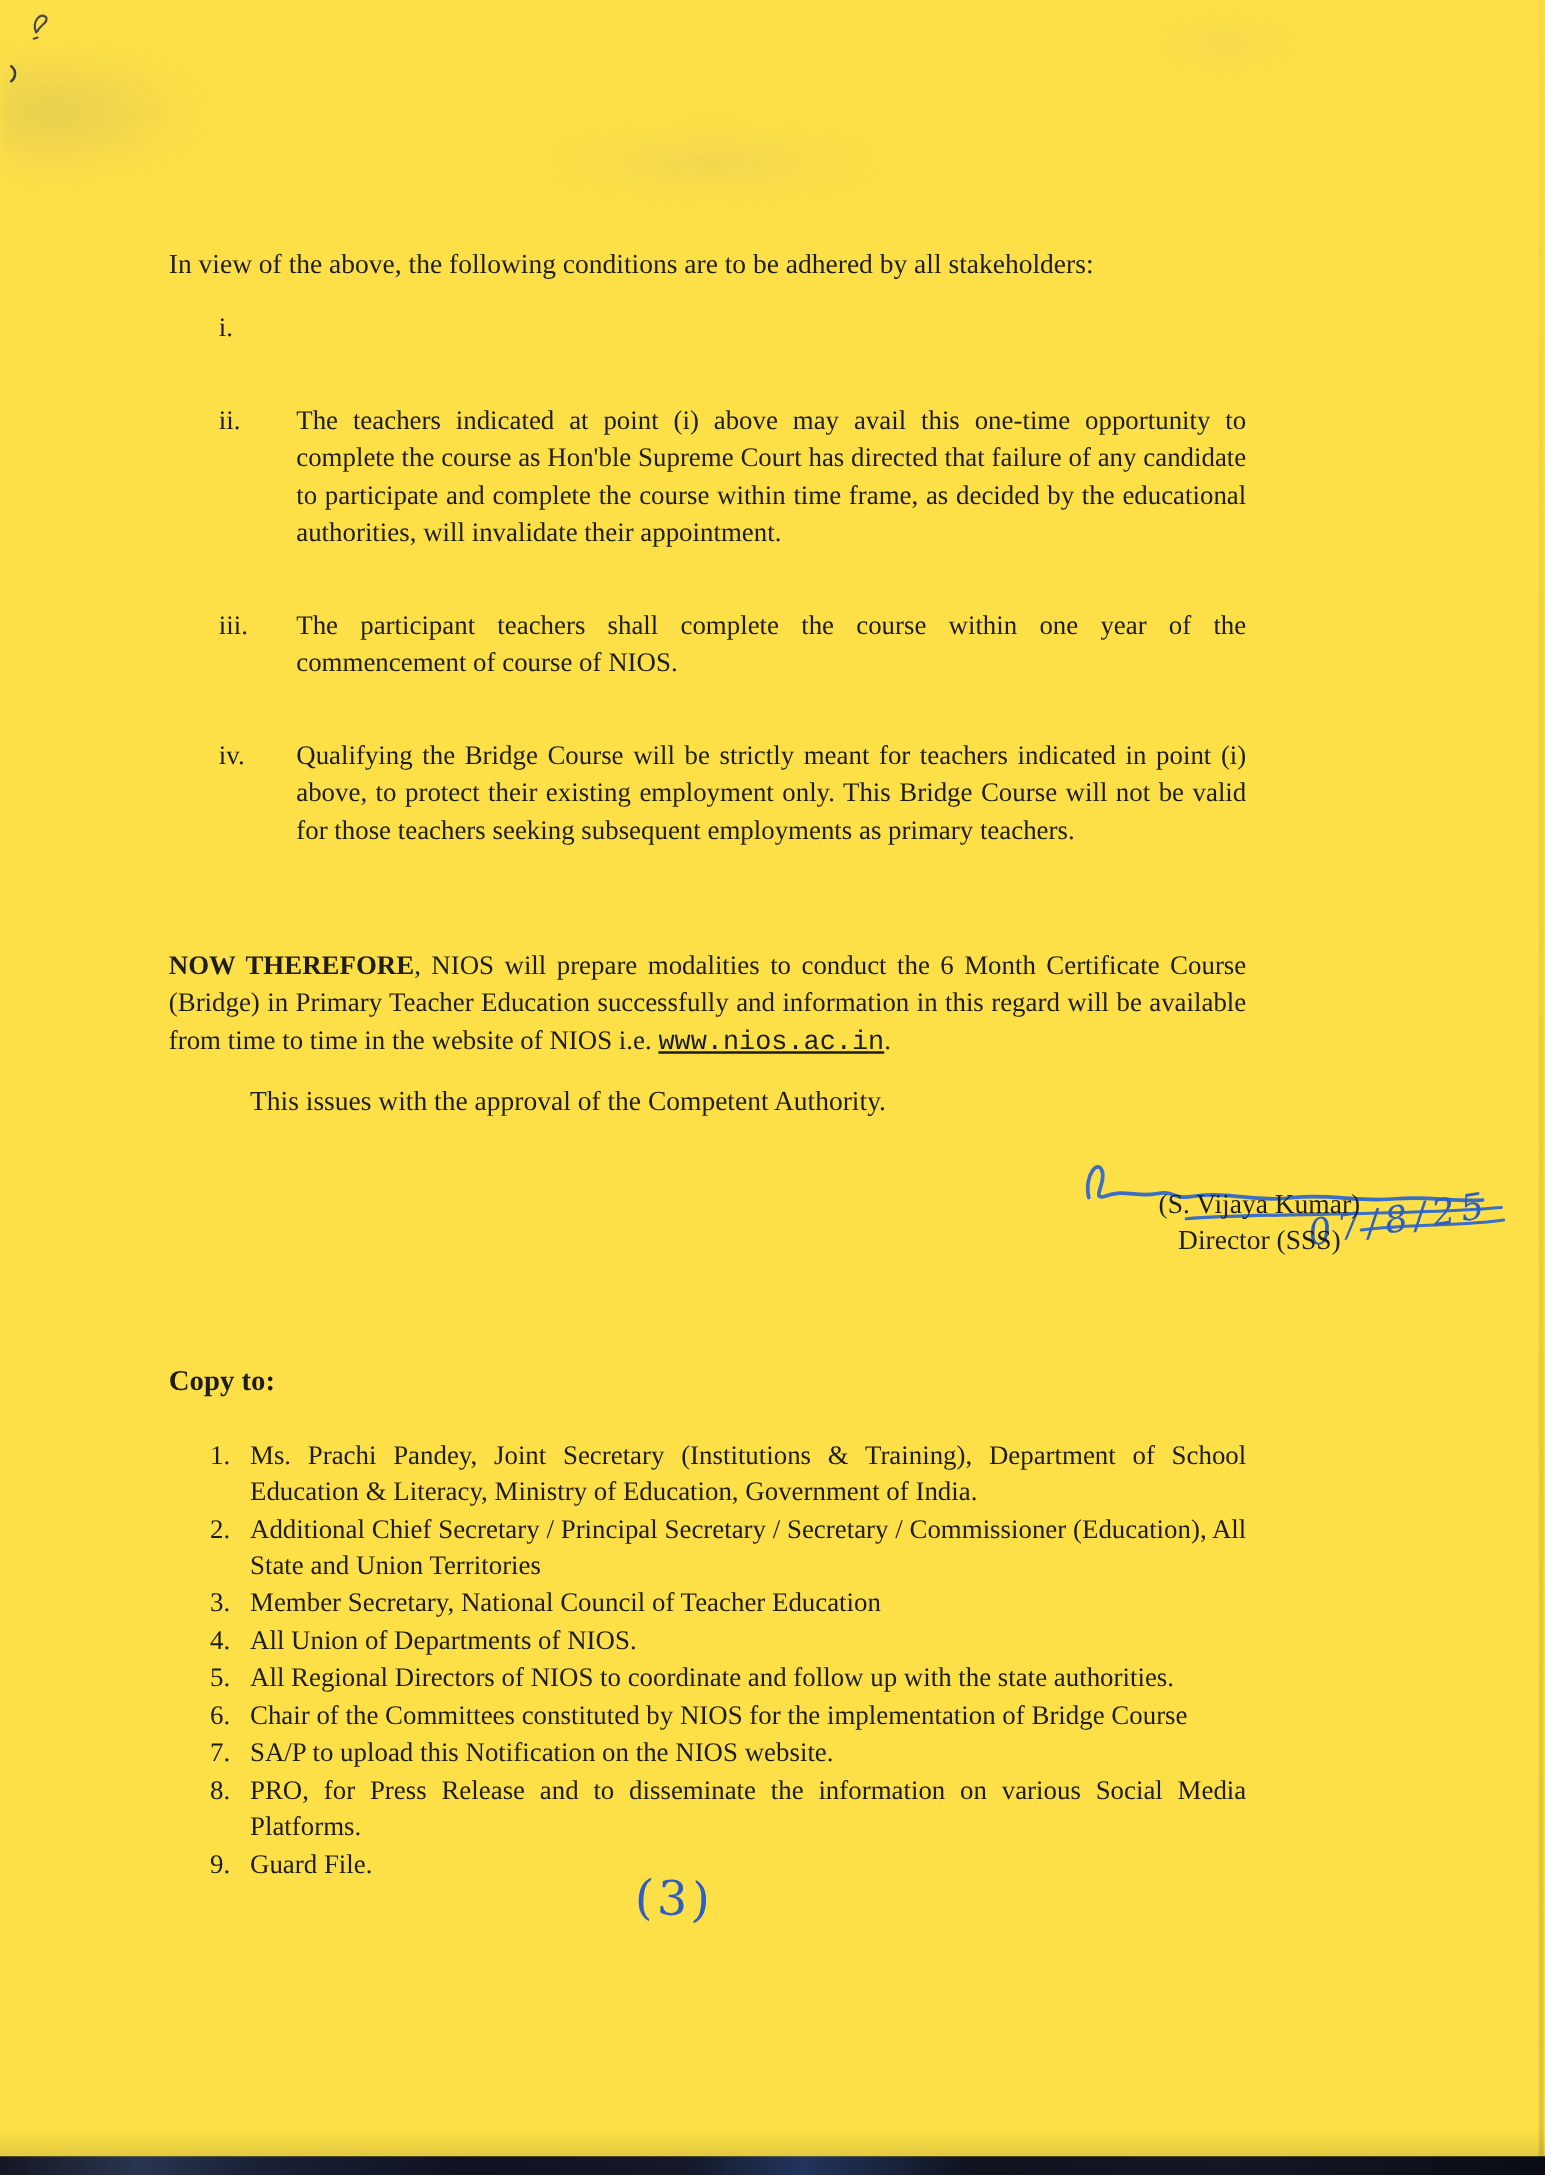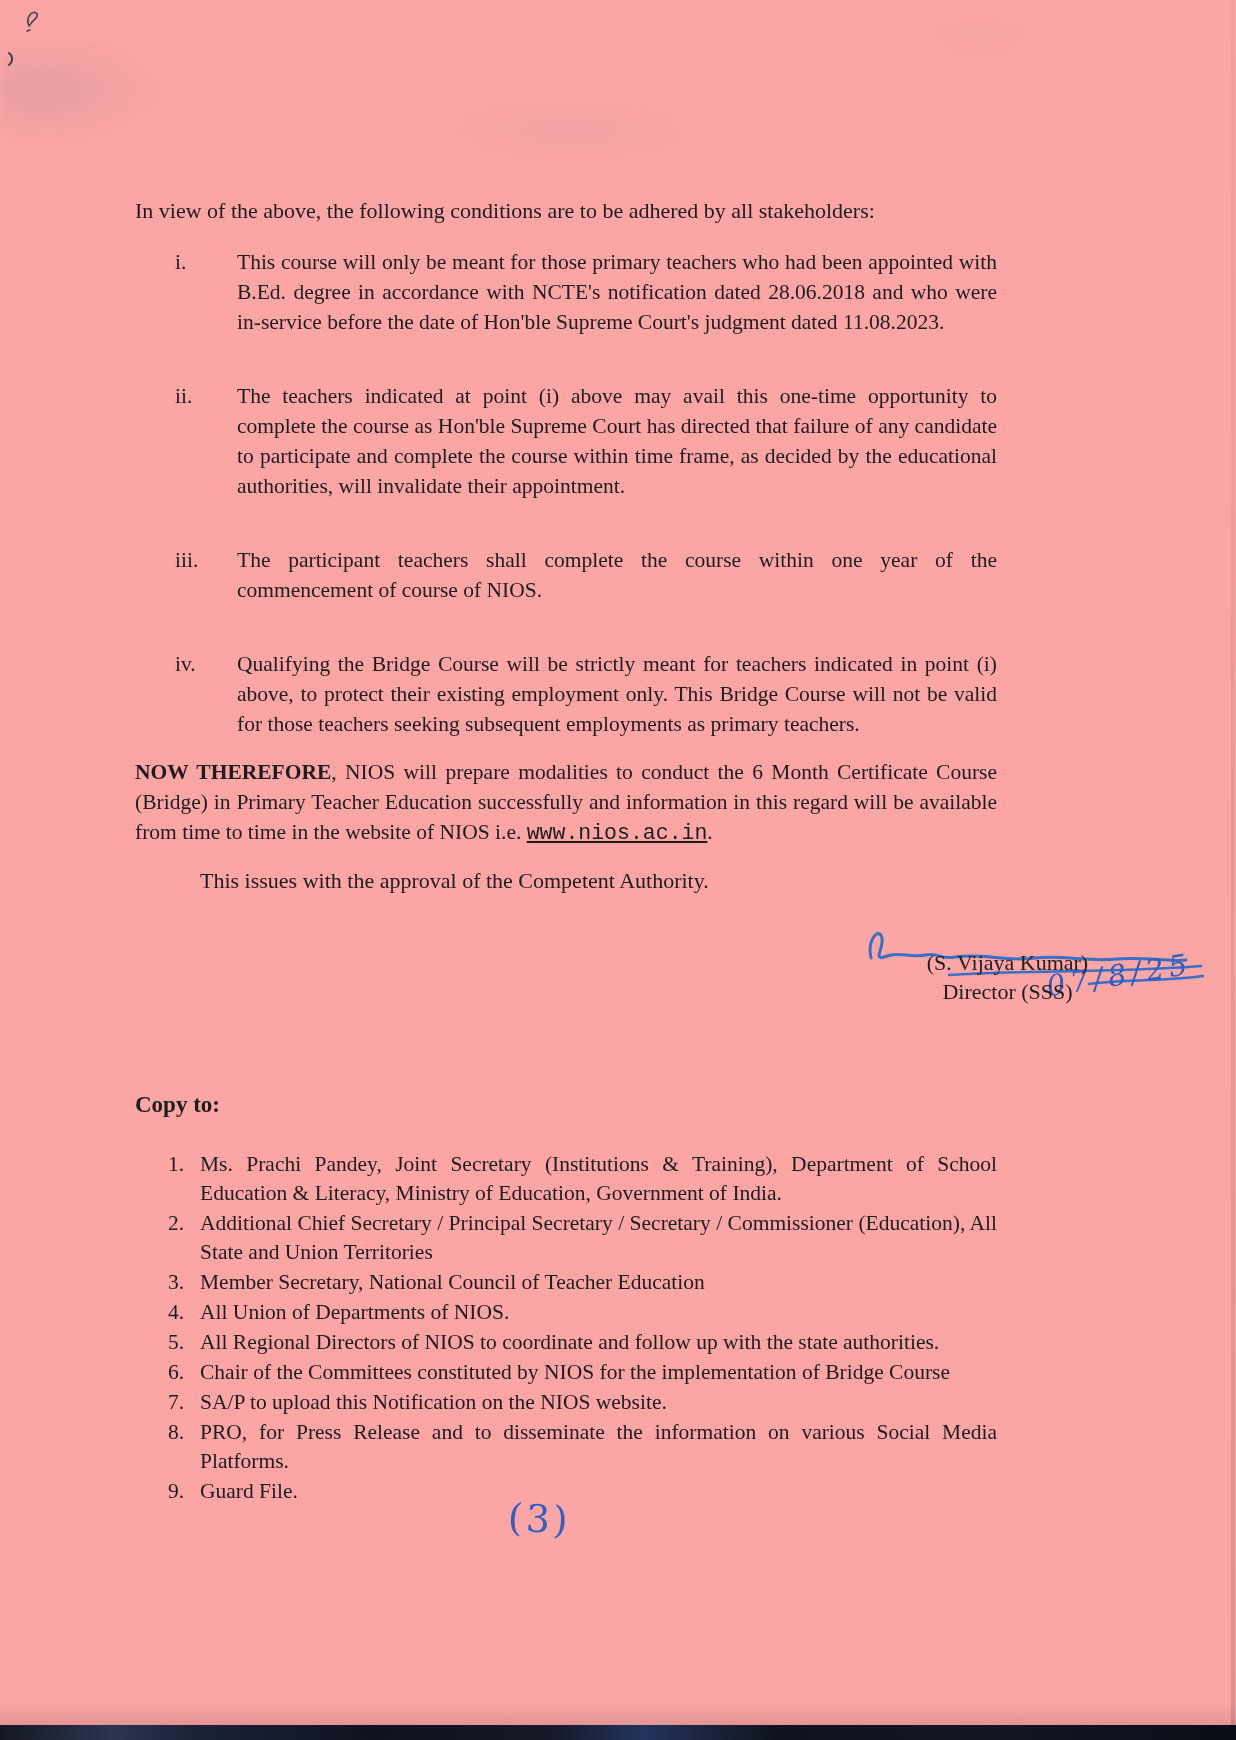"In view of the above," .page { background: #fca5a5 -> #fde047 }
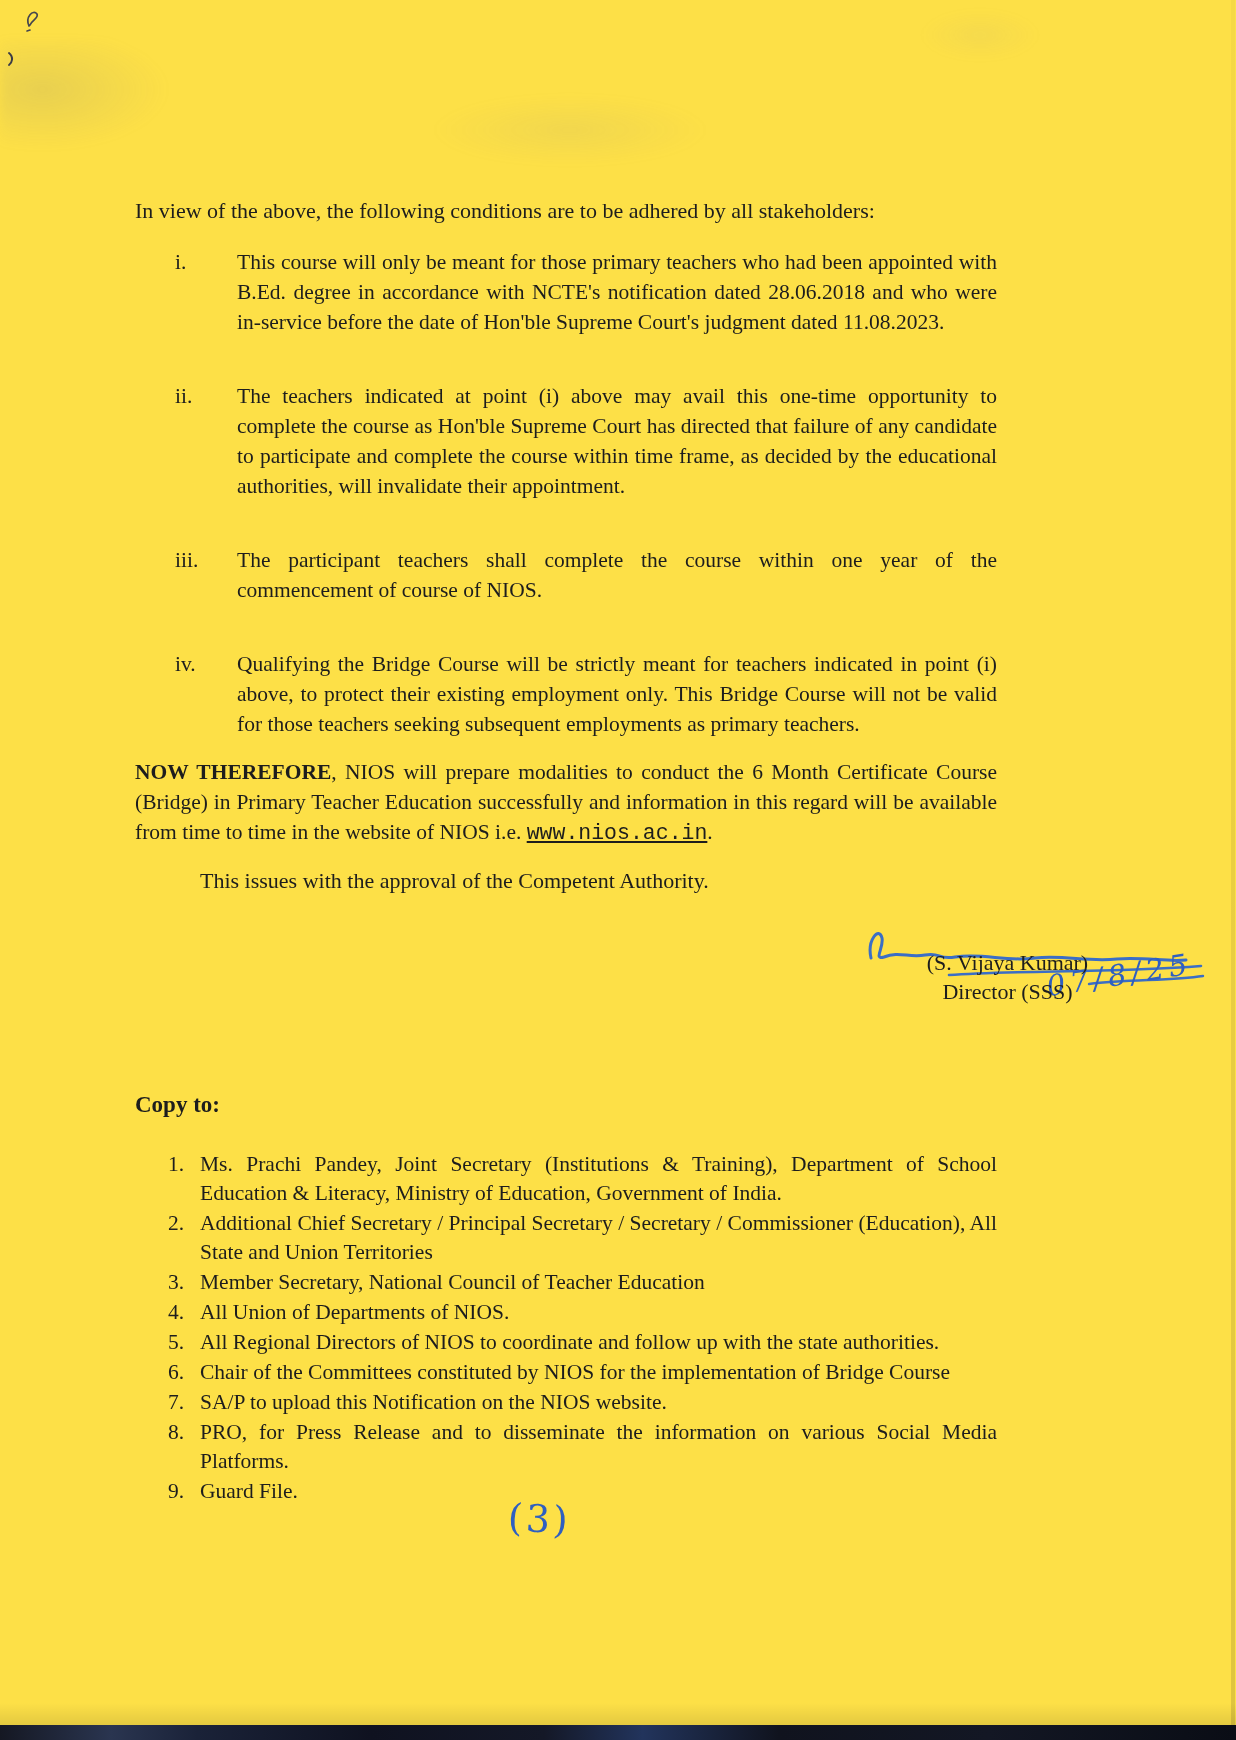"This course will only be" div.cond-text { html: <div>This course will only be meant for those primary teachers who had been appointed with B.Ed. degree in accordance with NCTE's notification dated 28.06.2018 and who were in-service before the date of Hon'ble Supreme Court's judgment dated 11.08.2023.</div> -> none }
